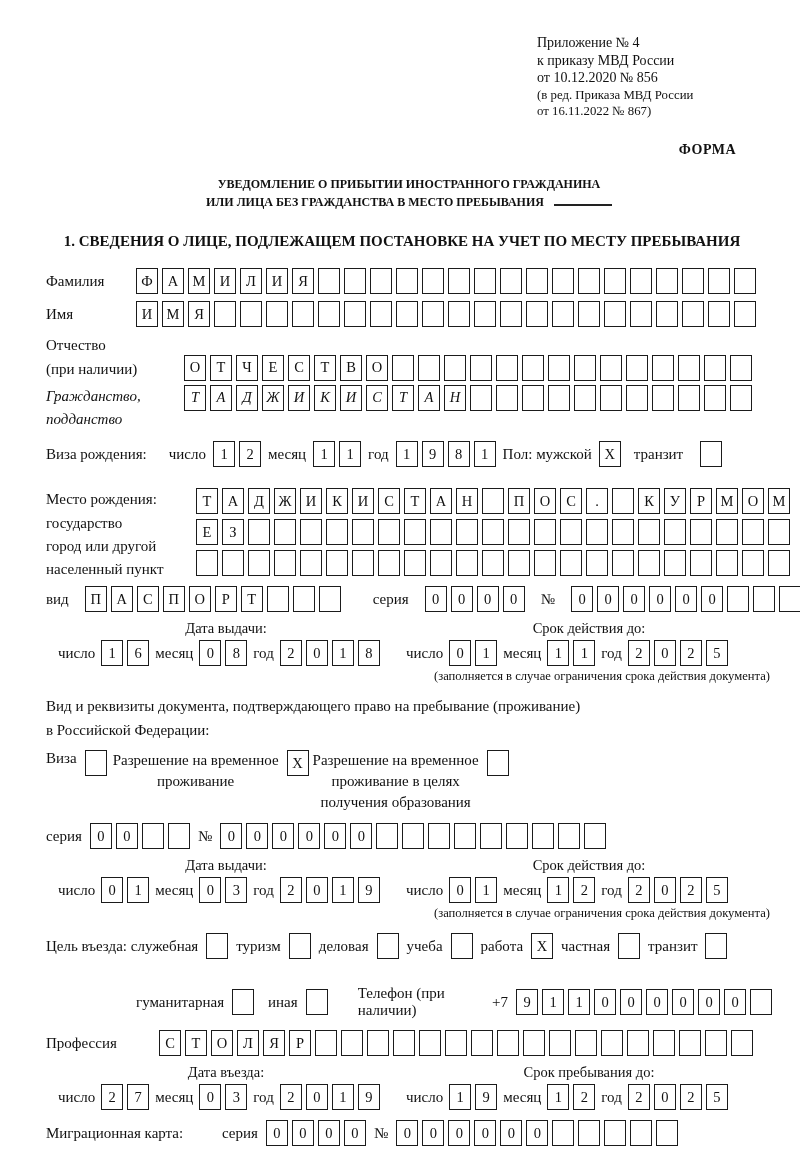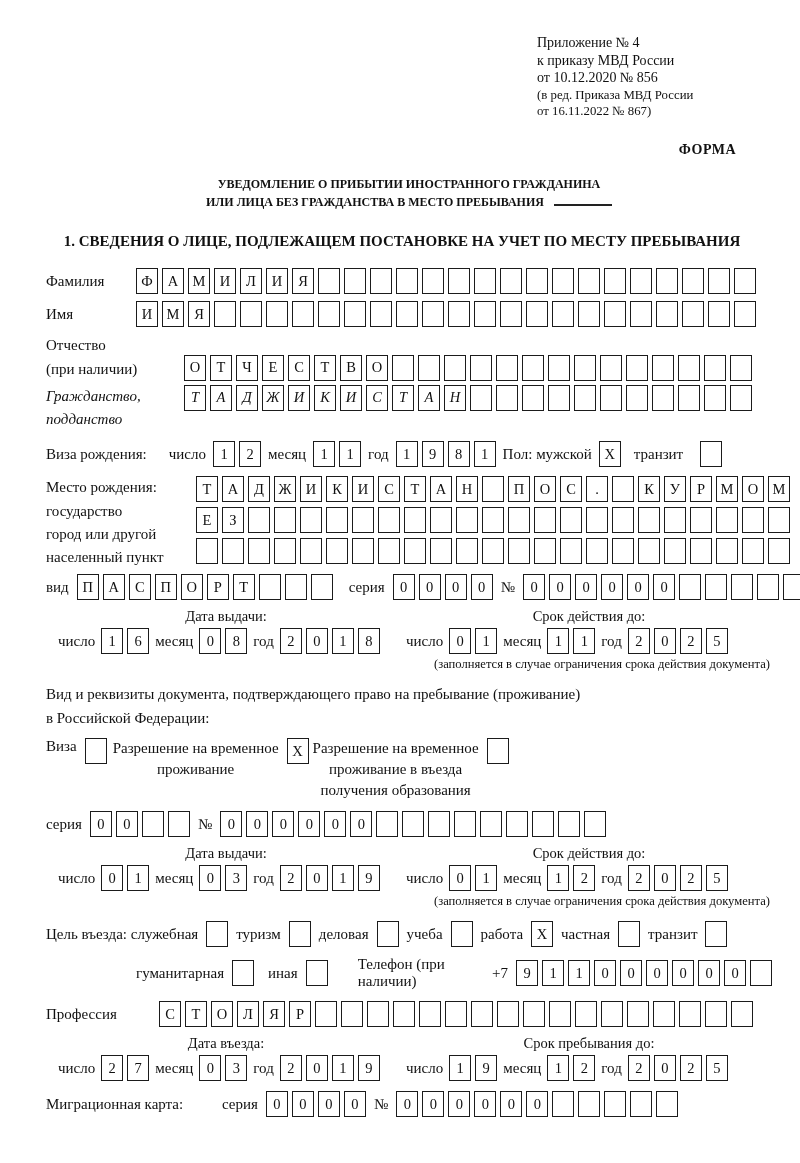"Место рождения:" div.row { margin-top: 9px -> 21px }
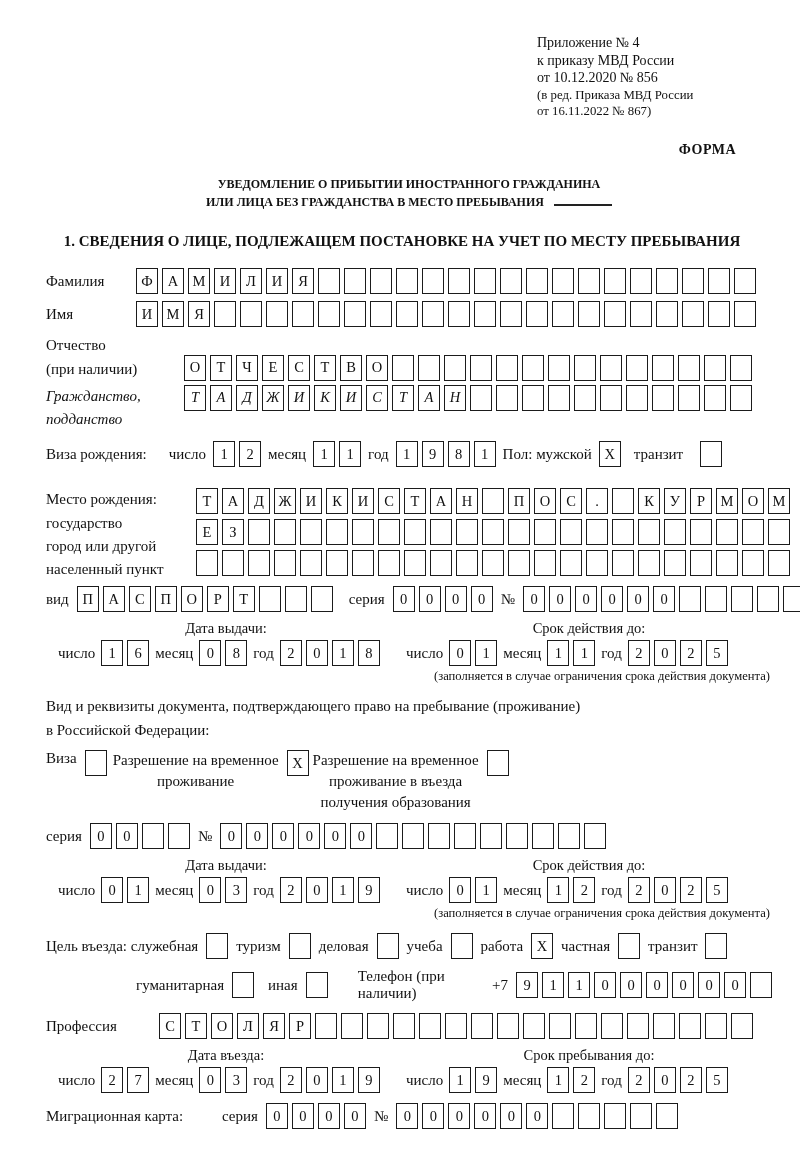"вид" div.row { gap: 8px -> 16px }
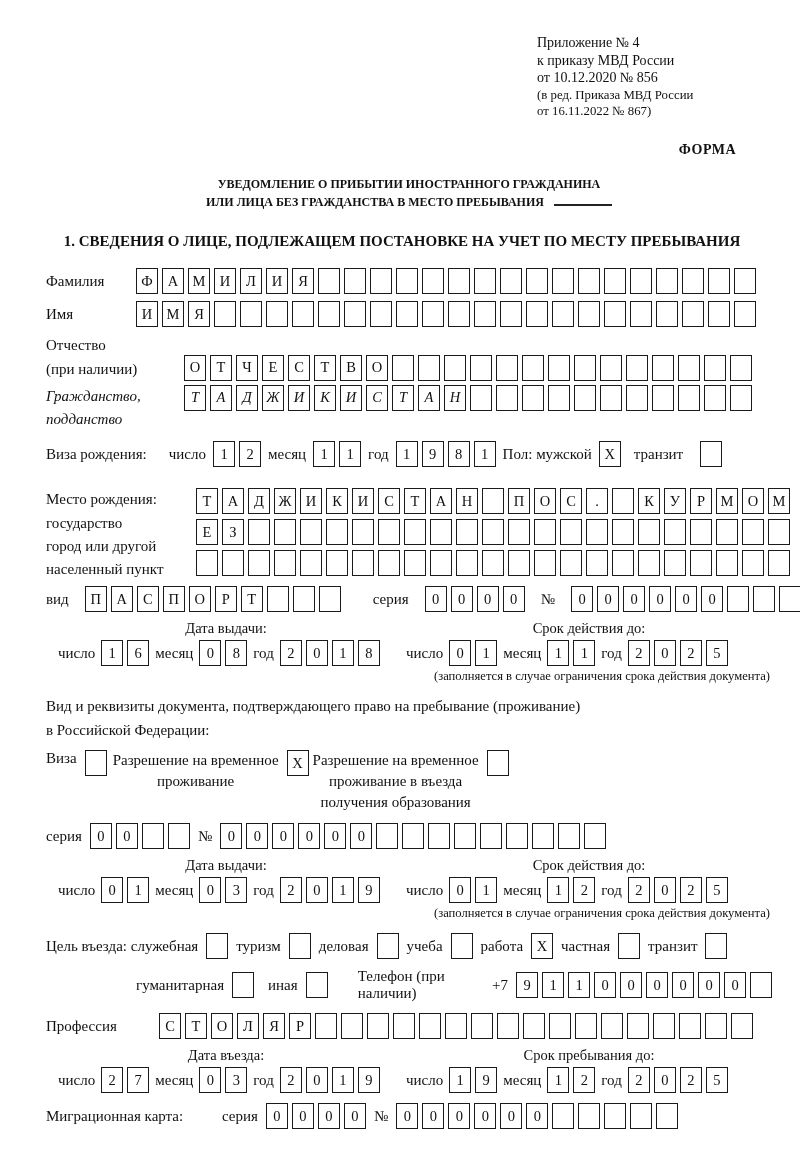"проживание в въезда" div { text: въезда -> целях }
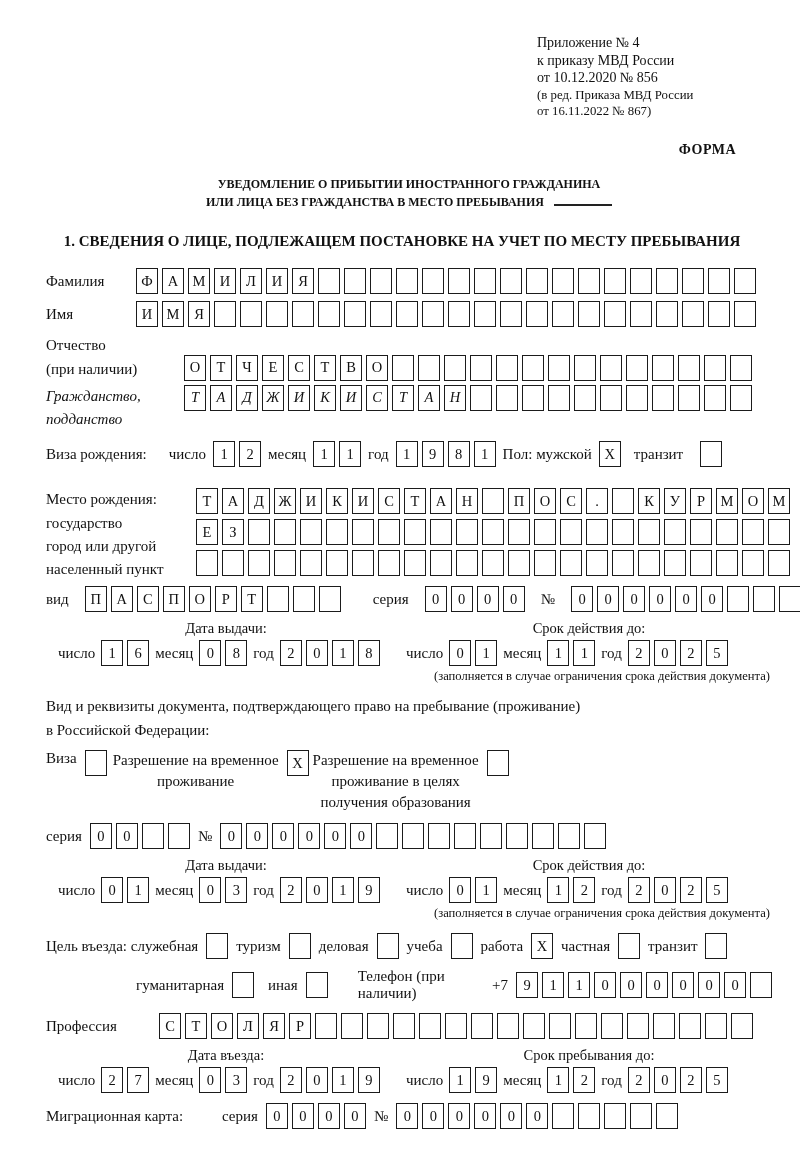"гуманитарная" .purpose2 { margin-top: 9px -> 26px }
